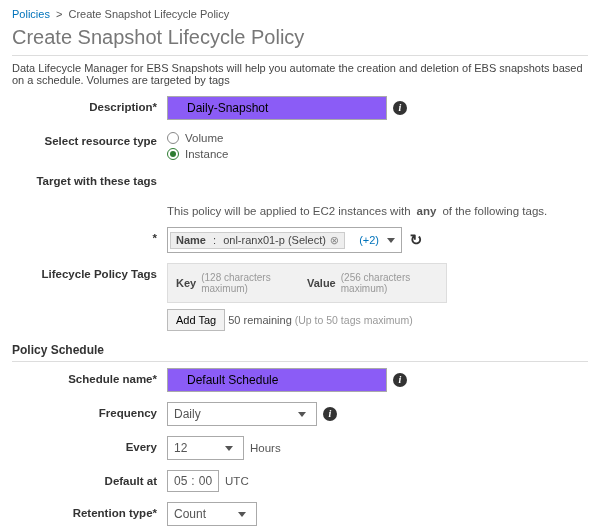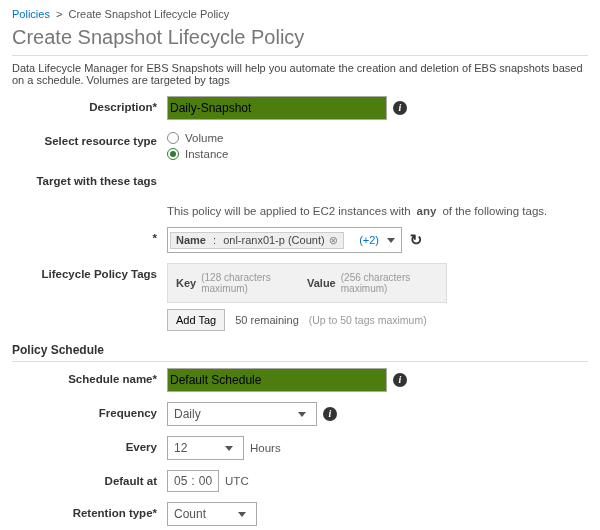"Daily-Snapshot" input[type=text] { background: #4d7c0f -> #8b5cf6; padding: 4px 2px -> 4px 19px }
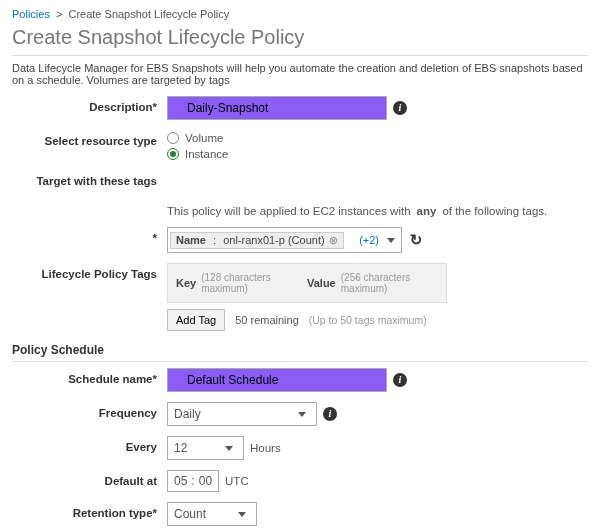"onl-ranx01-p (Count)" span { text: Count -> Select }
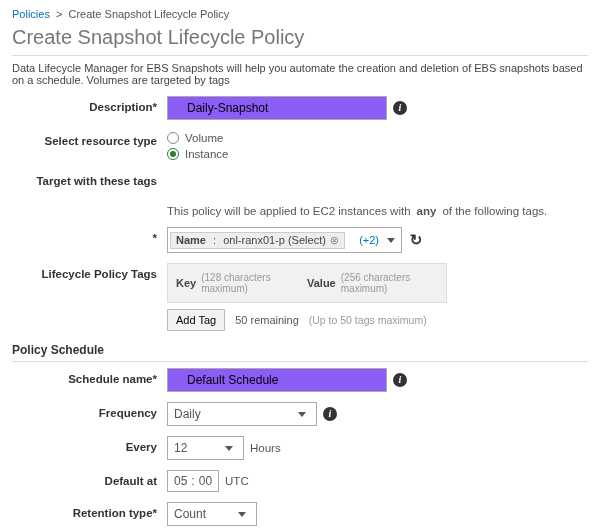"Add Tag" .add-tag-row { gap: 10px -> 3px }
